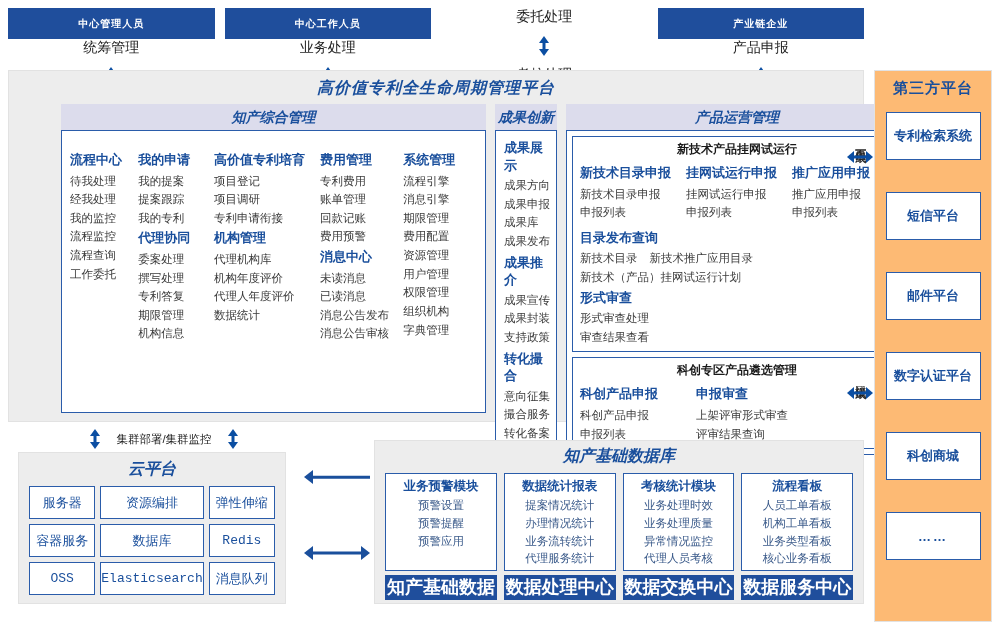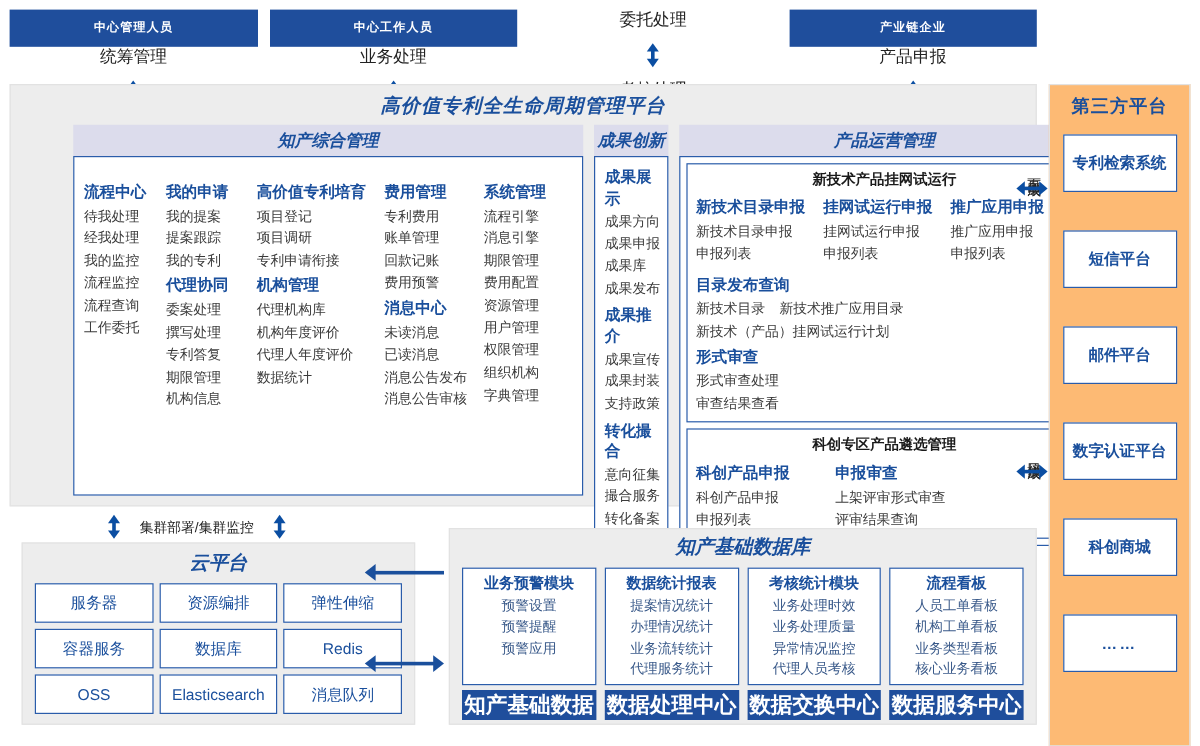"云平台" .cloud { font-family: none -> Liberation Mono, monospace; width: 328px -> 268px }
